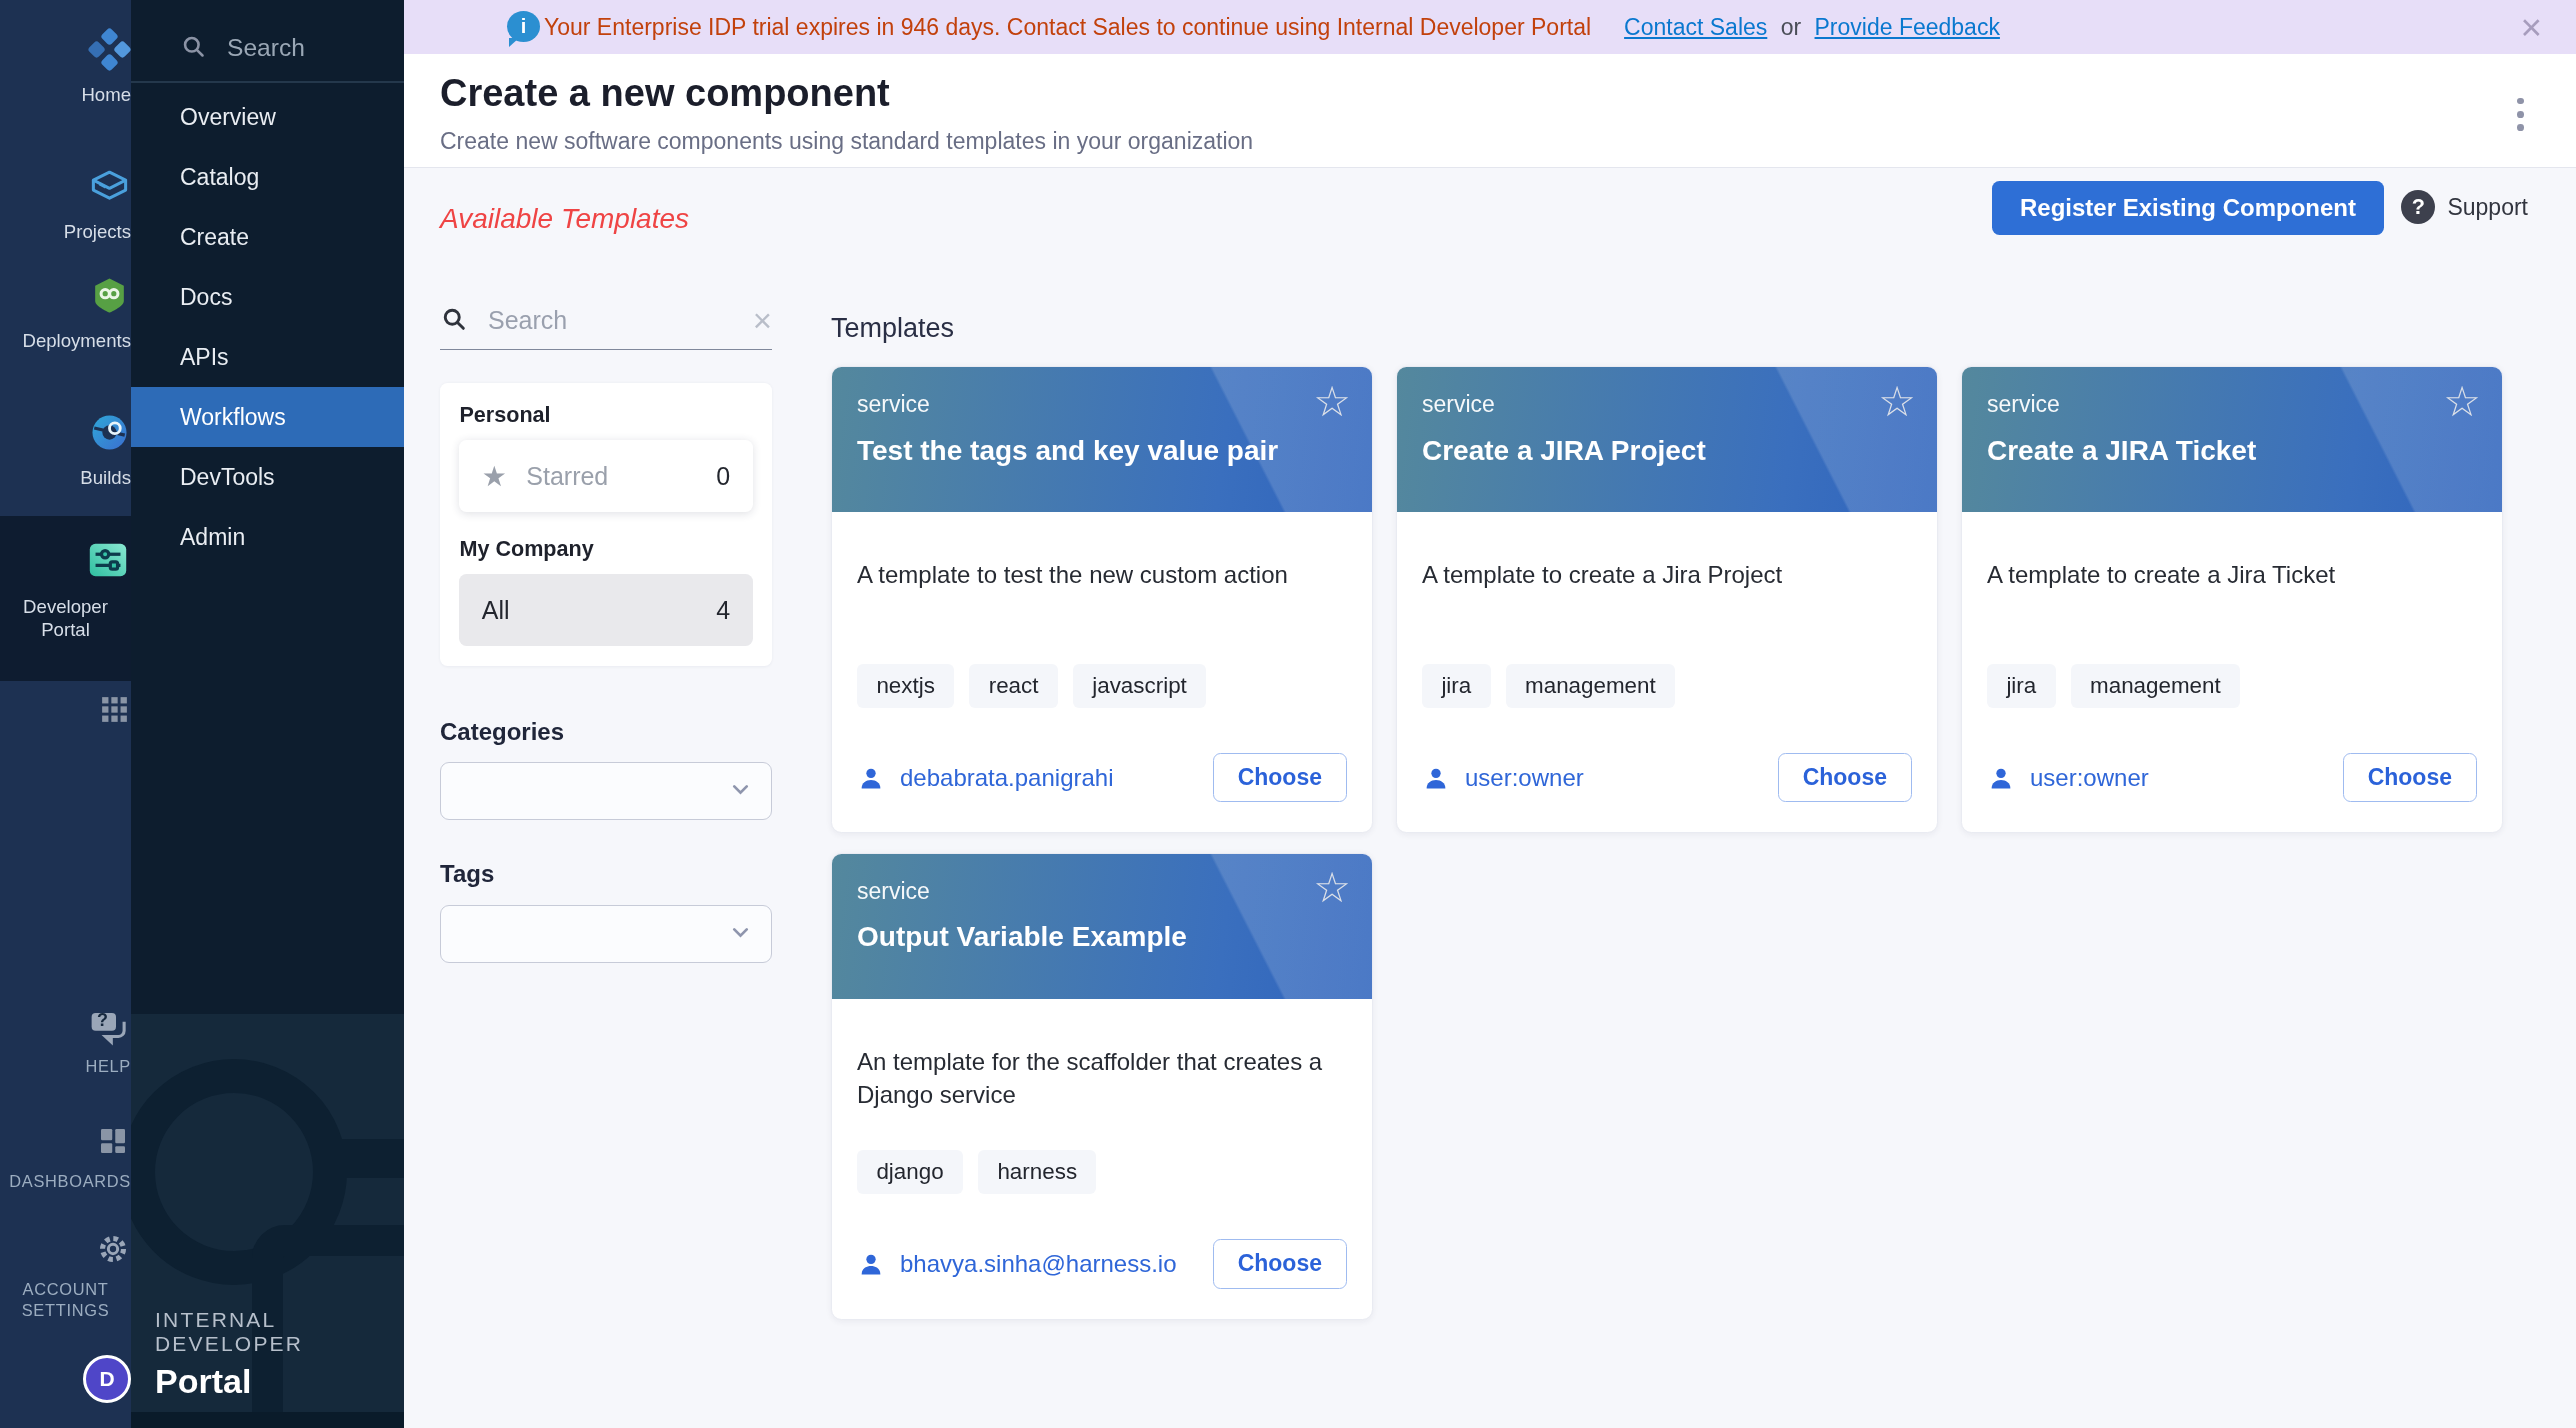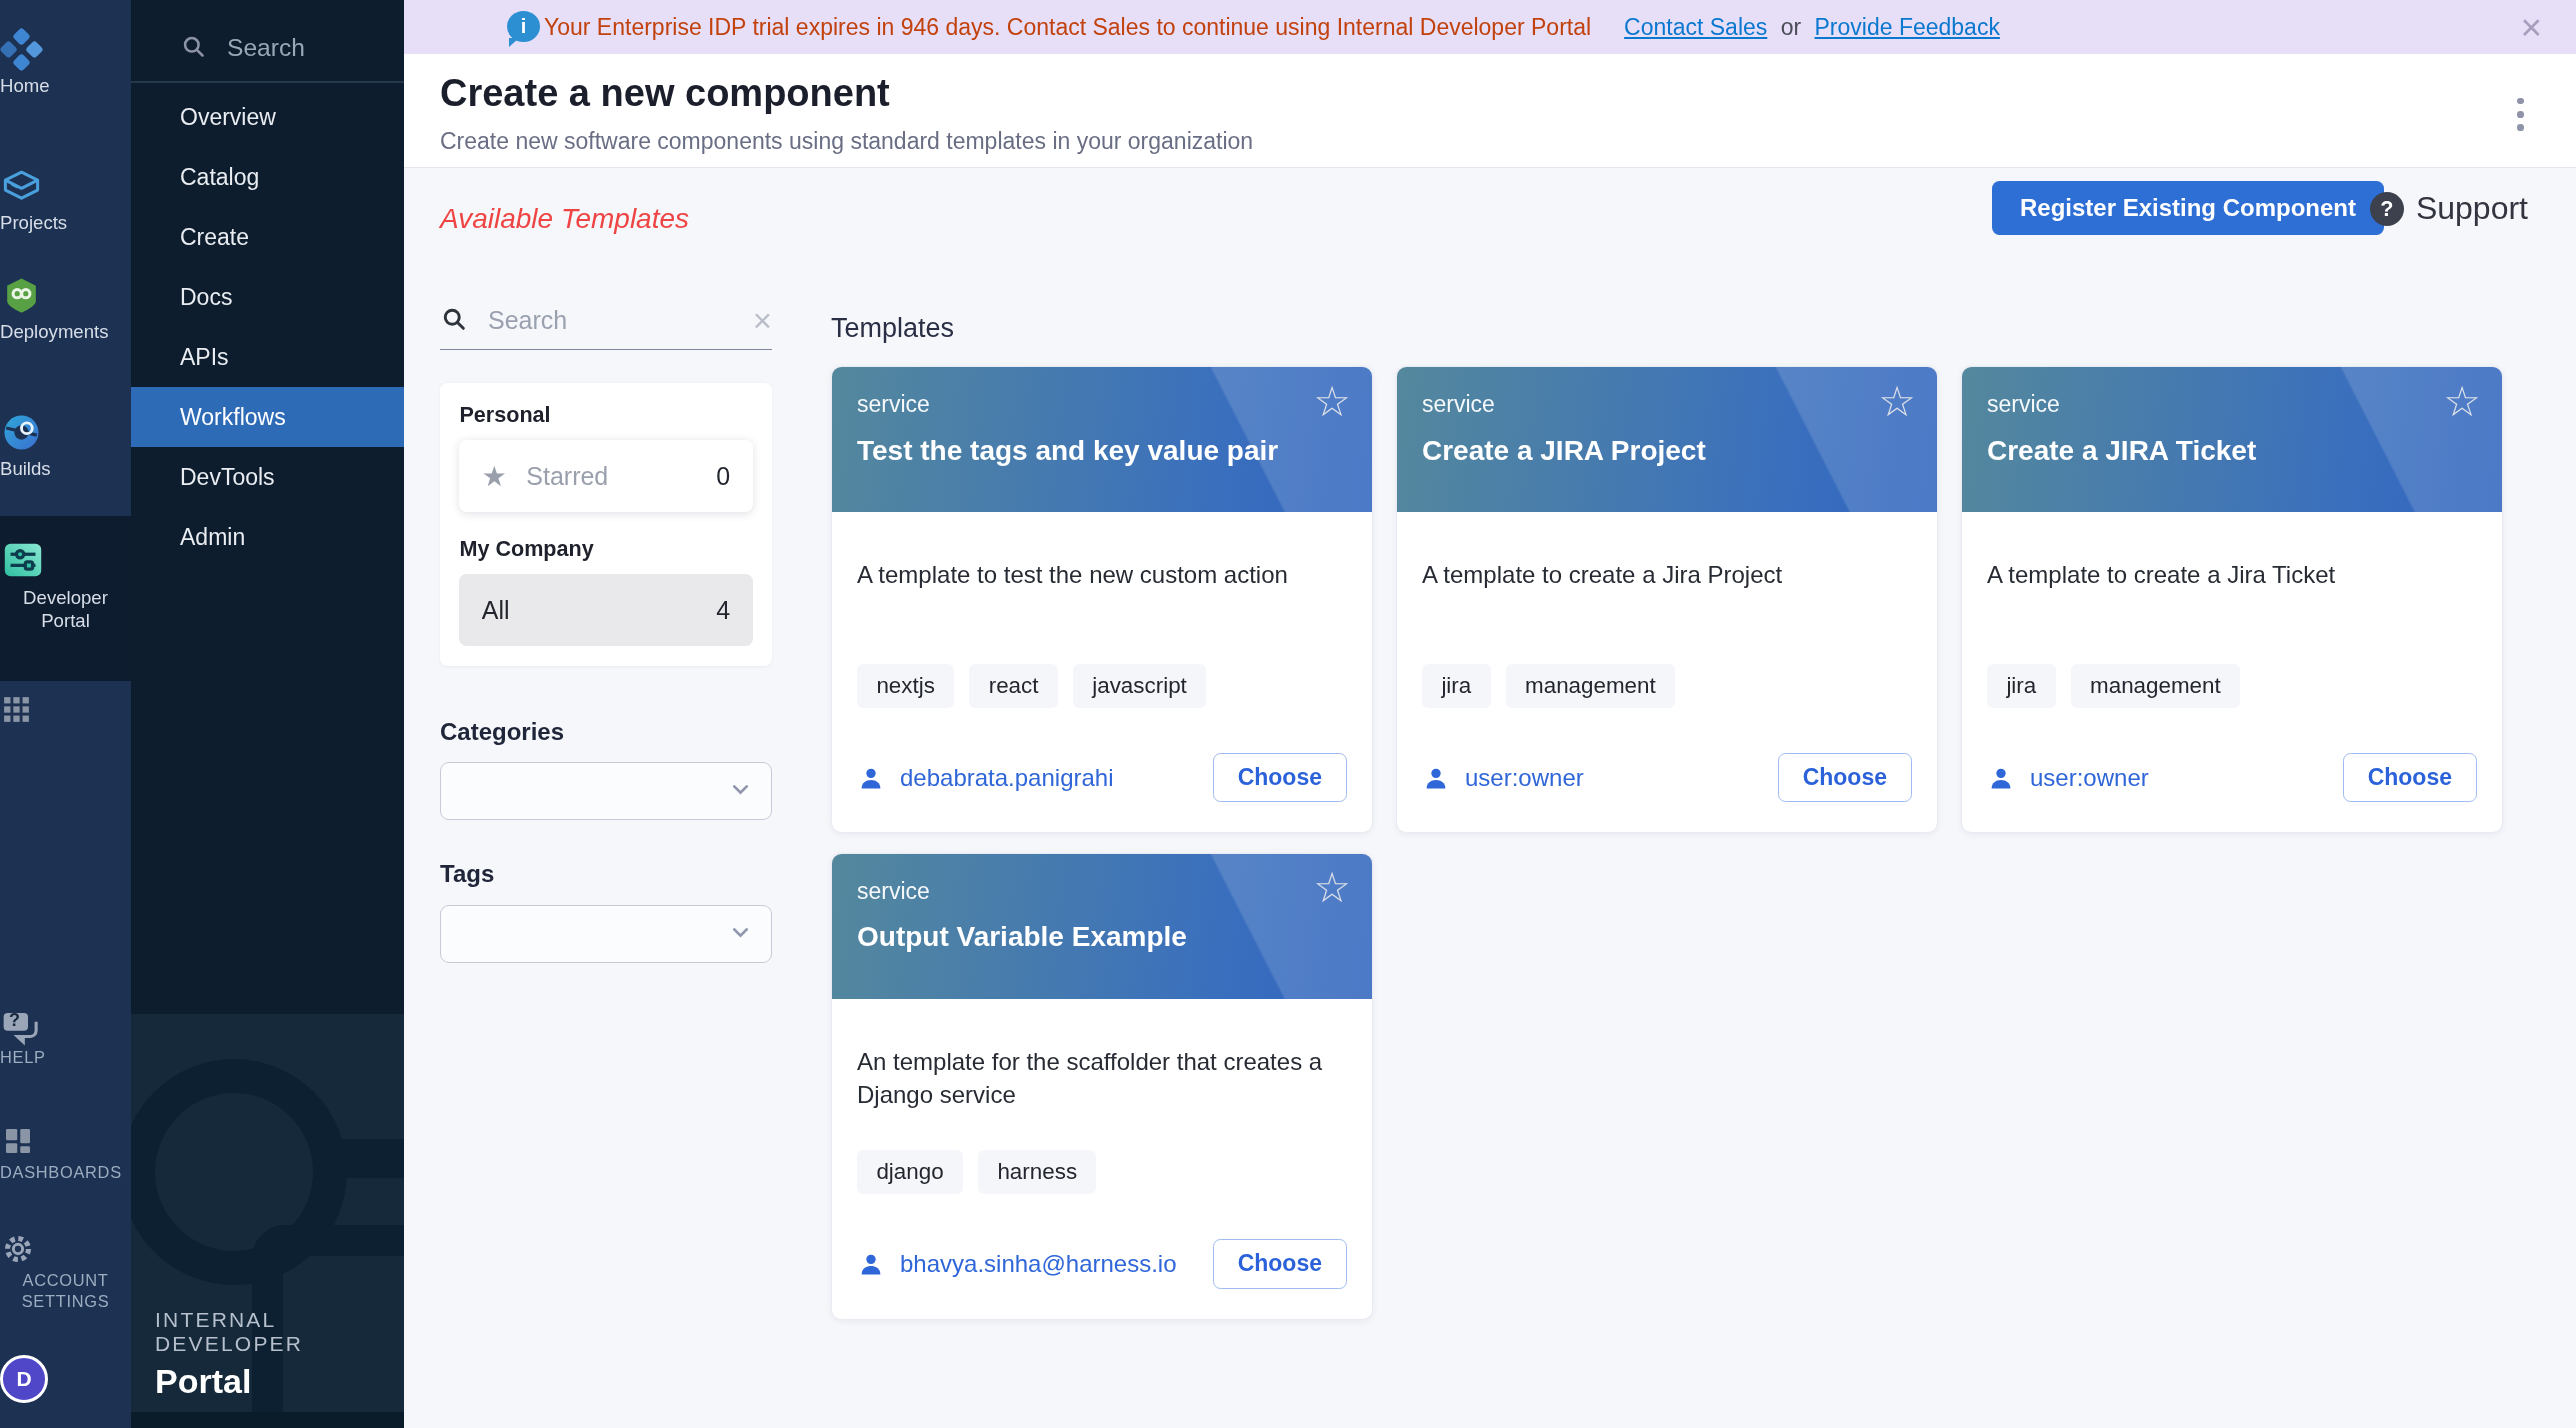"Home" .rail-item { align-items: flex-start -> flex-end; gap: none -> 9px }
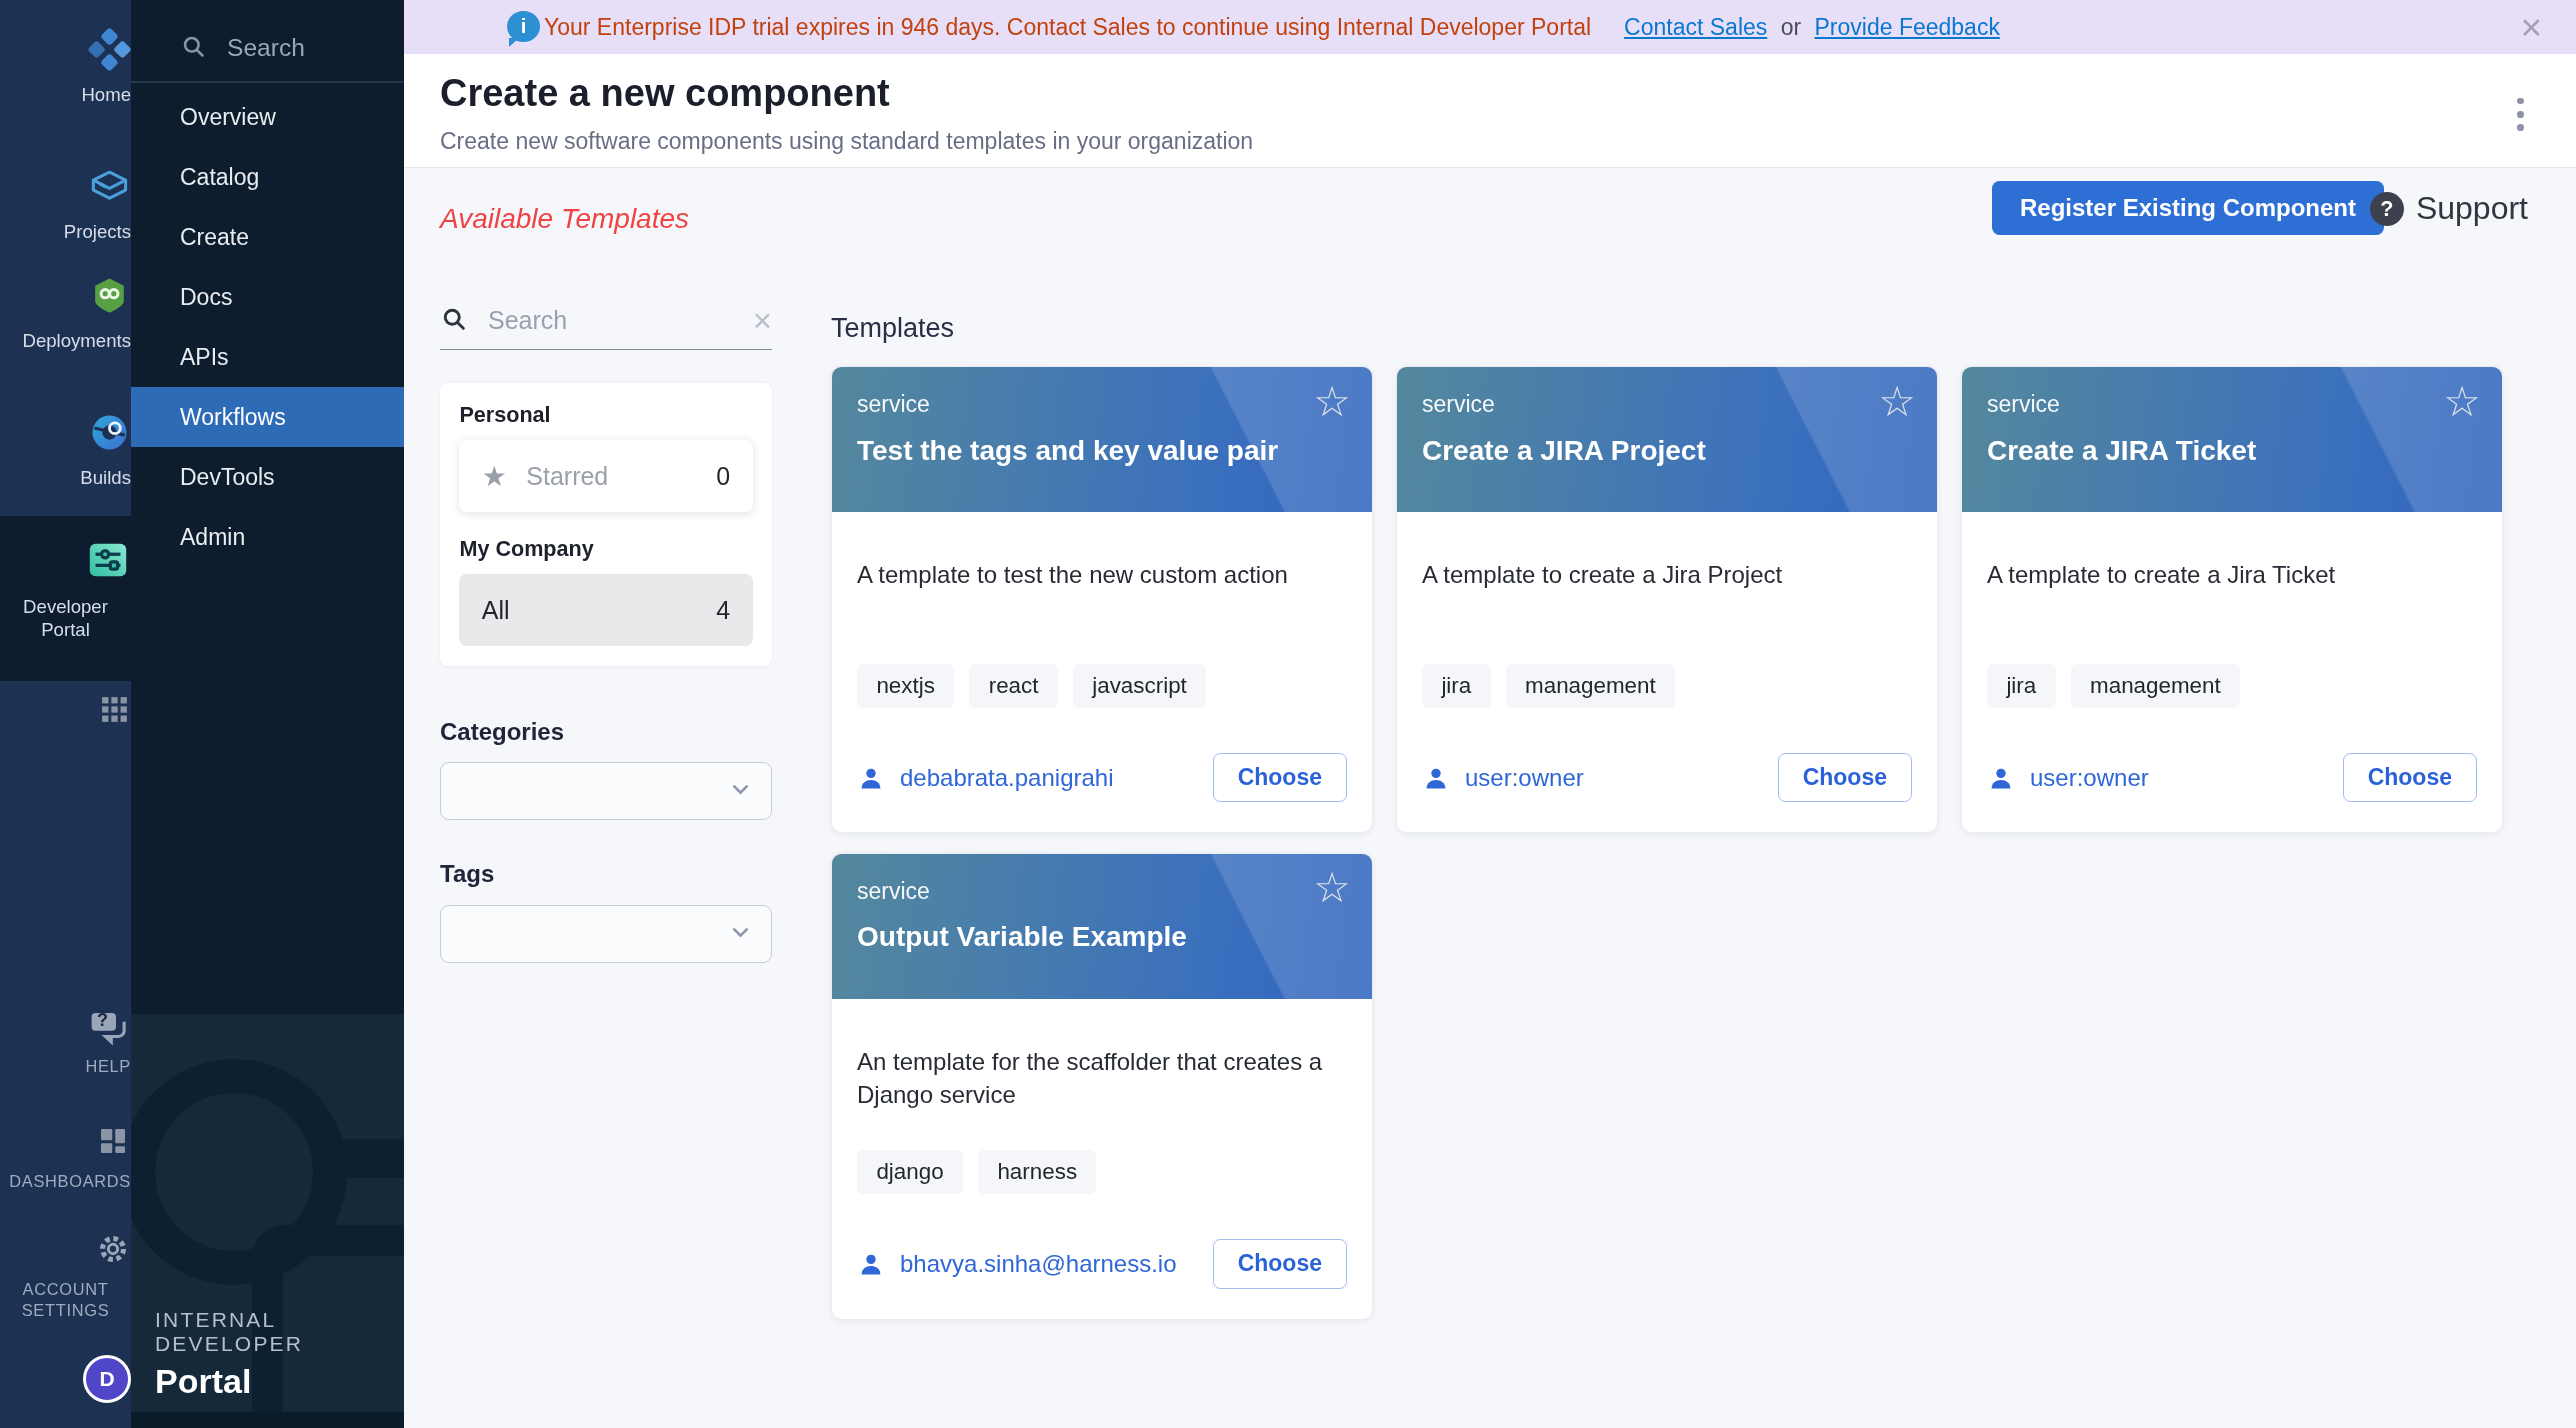"Support" .support-label { font-size: 32px -> 23px }
